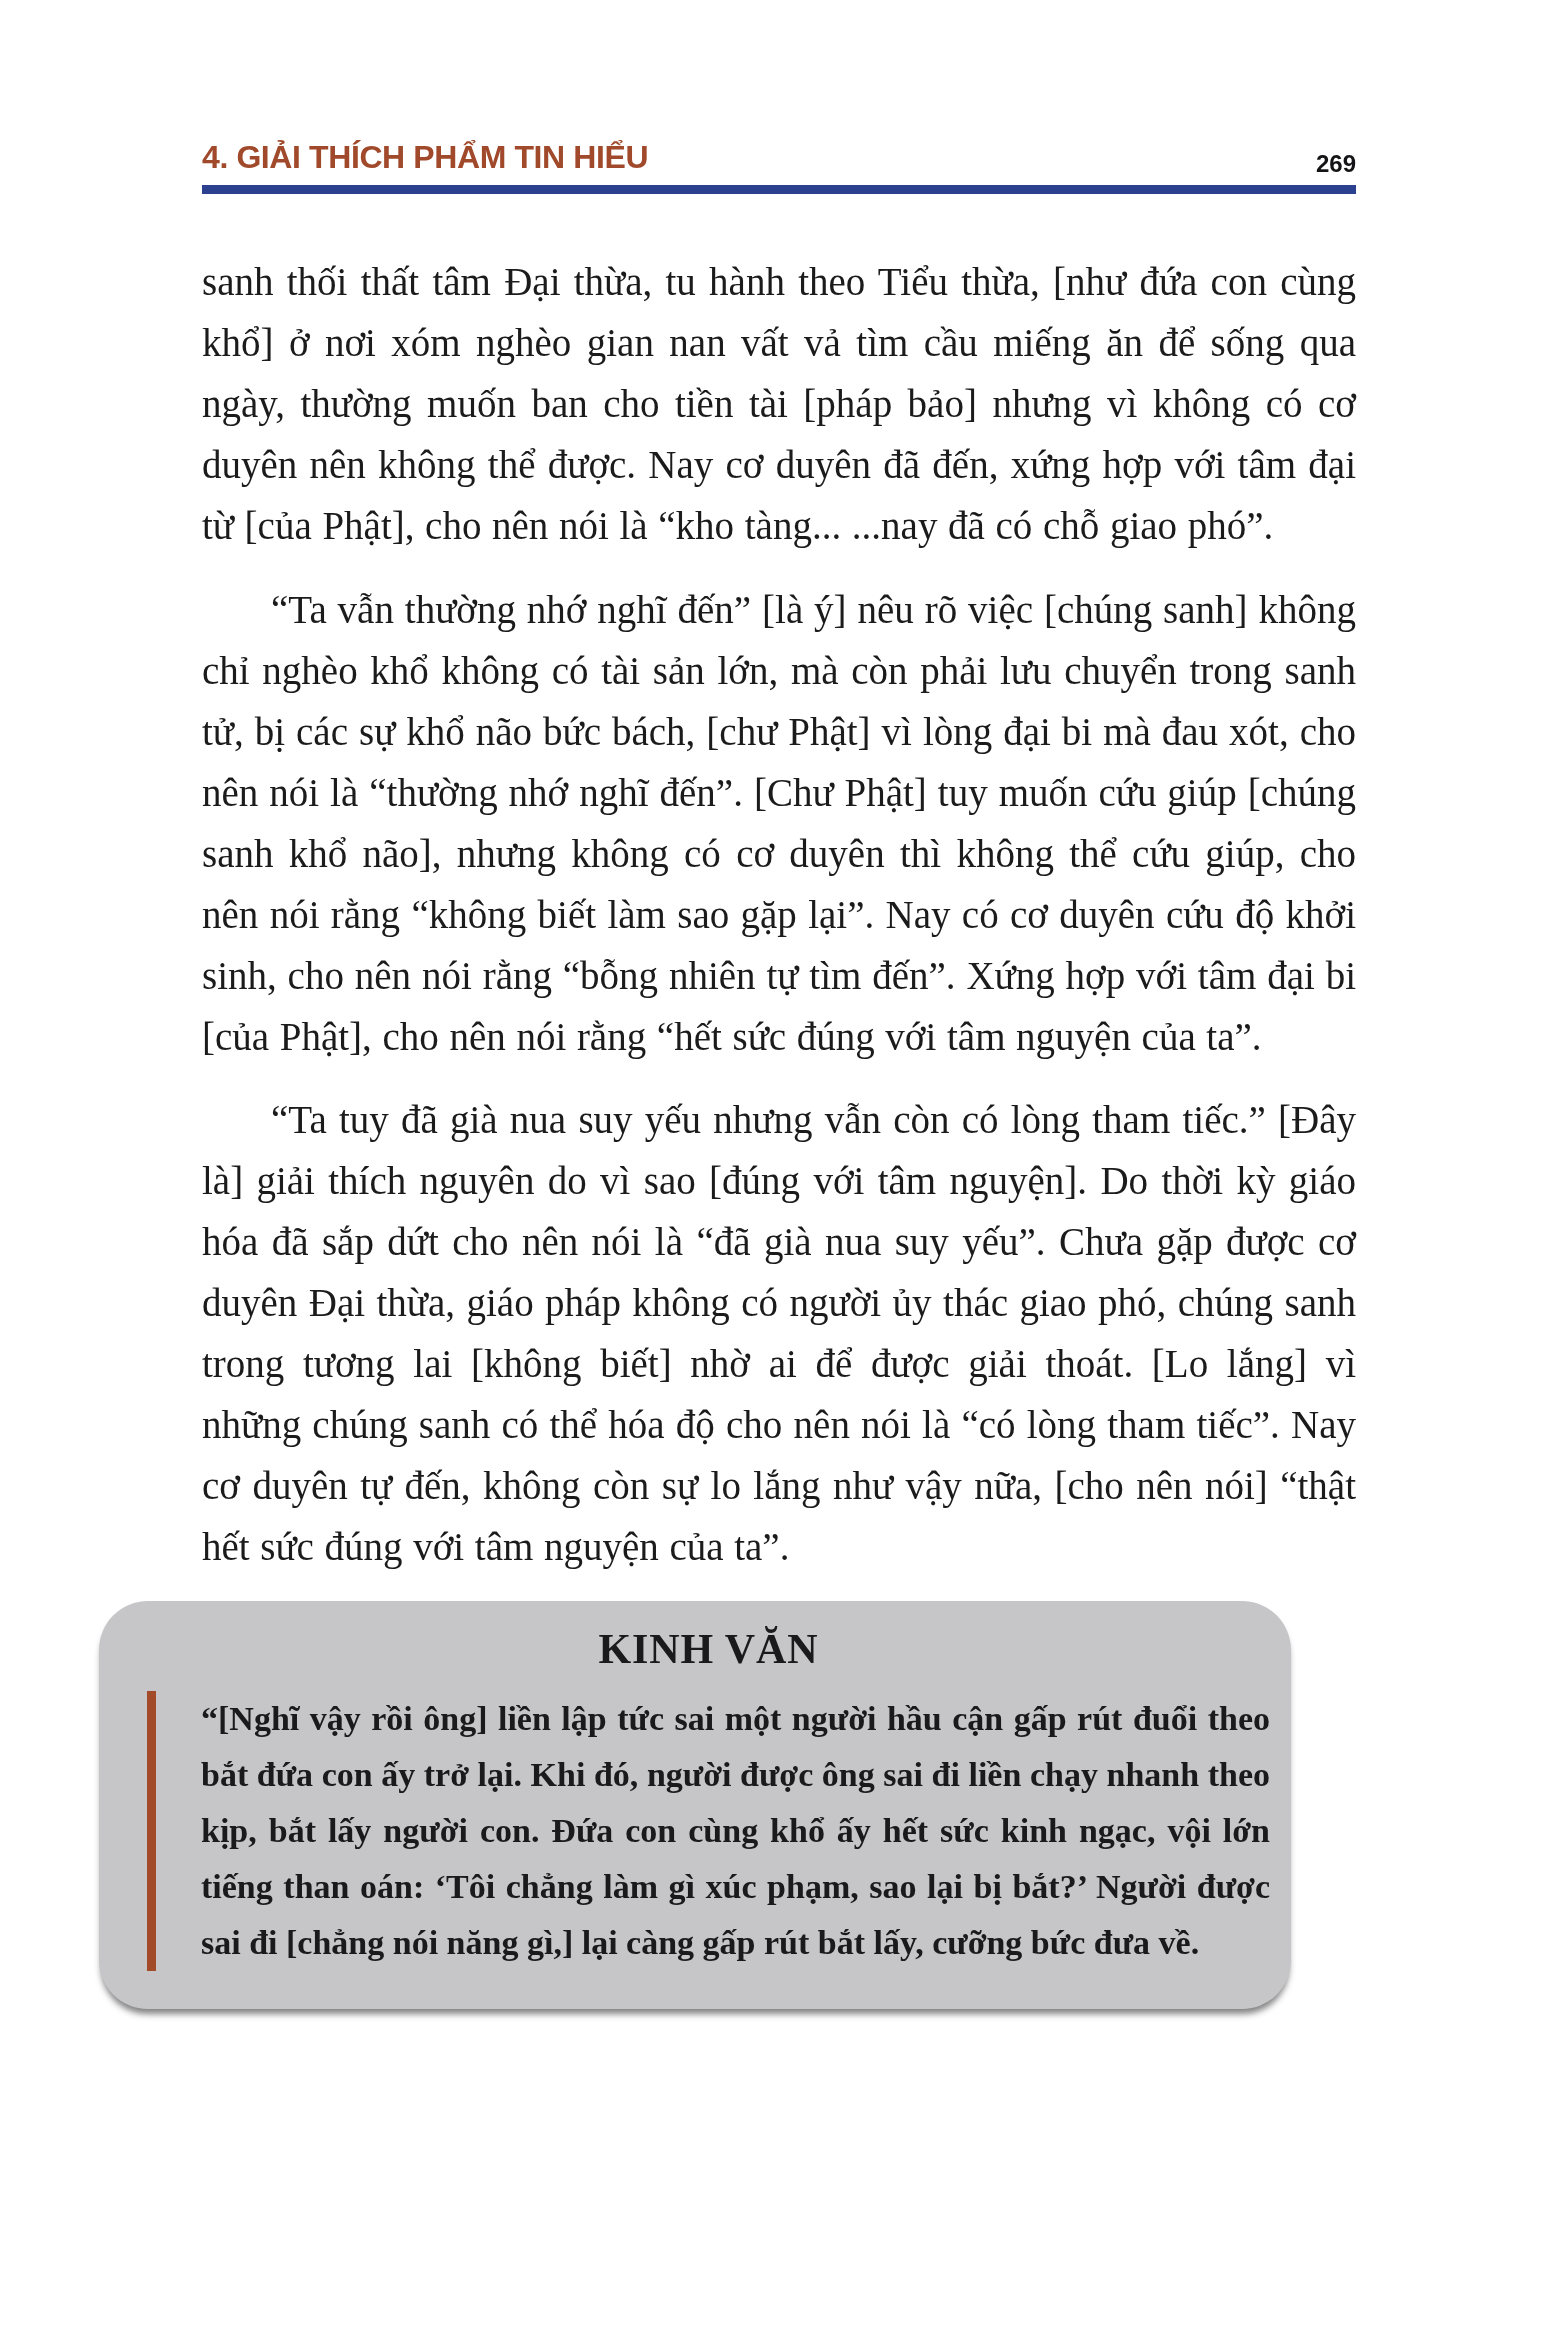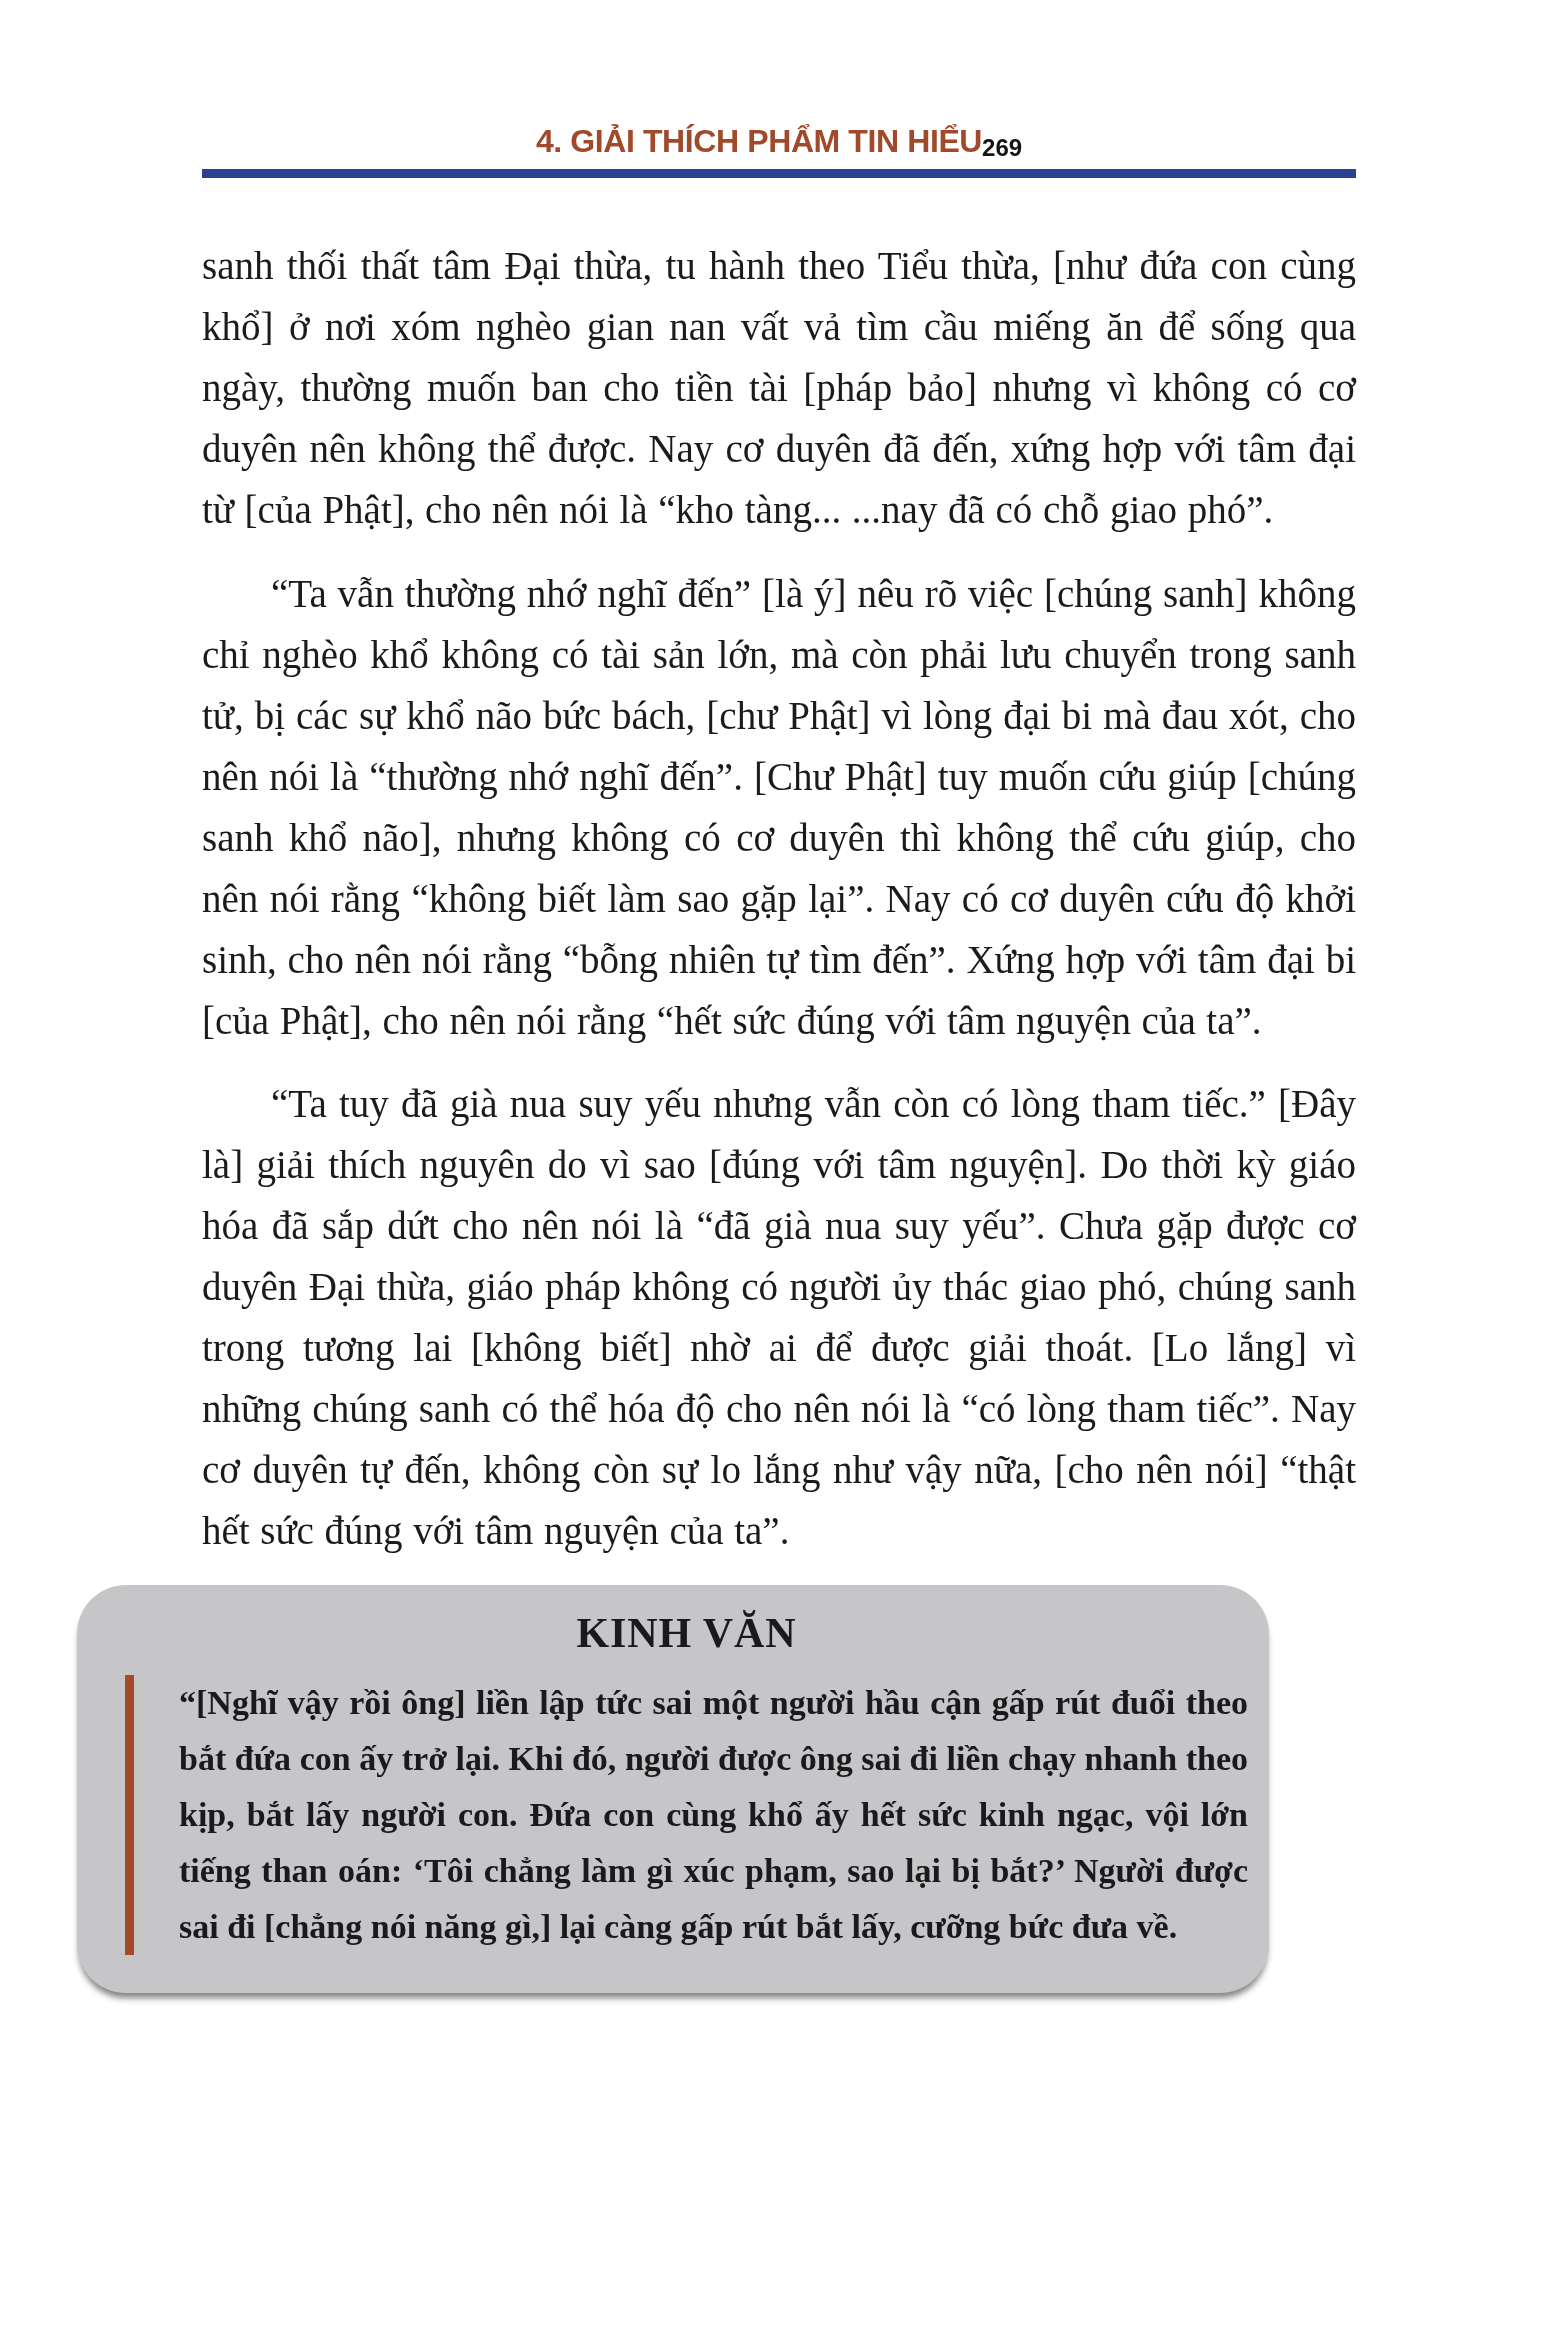"4. GIẢI THÍCH PHẨM TIN" .header-row { justify-content: center -> space-between; margin-top: none -> 16px }
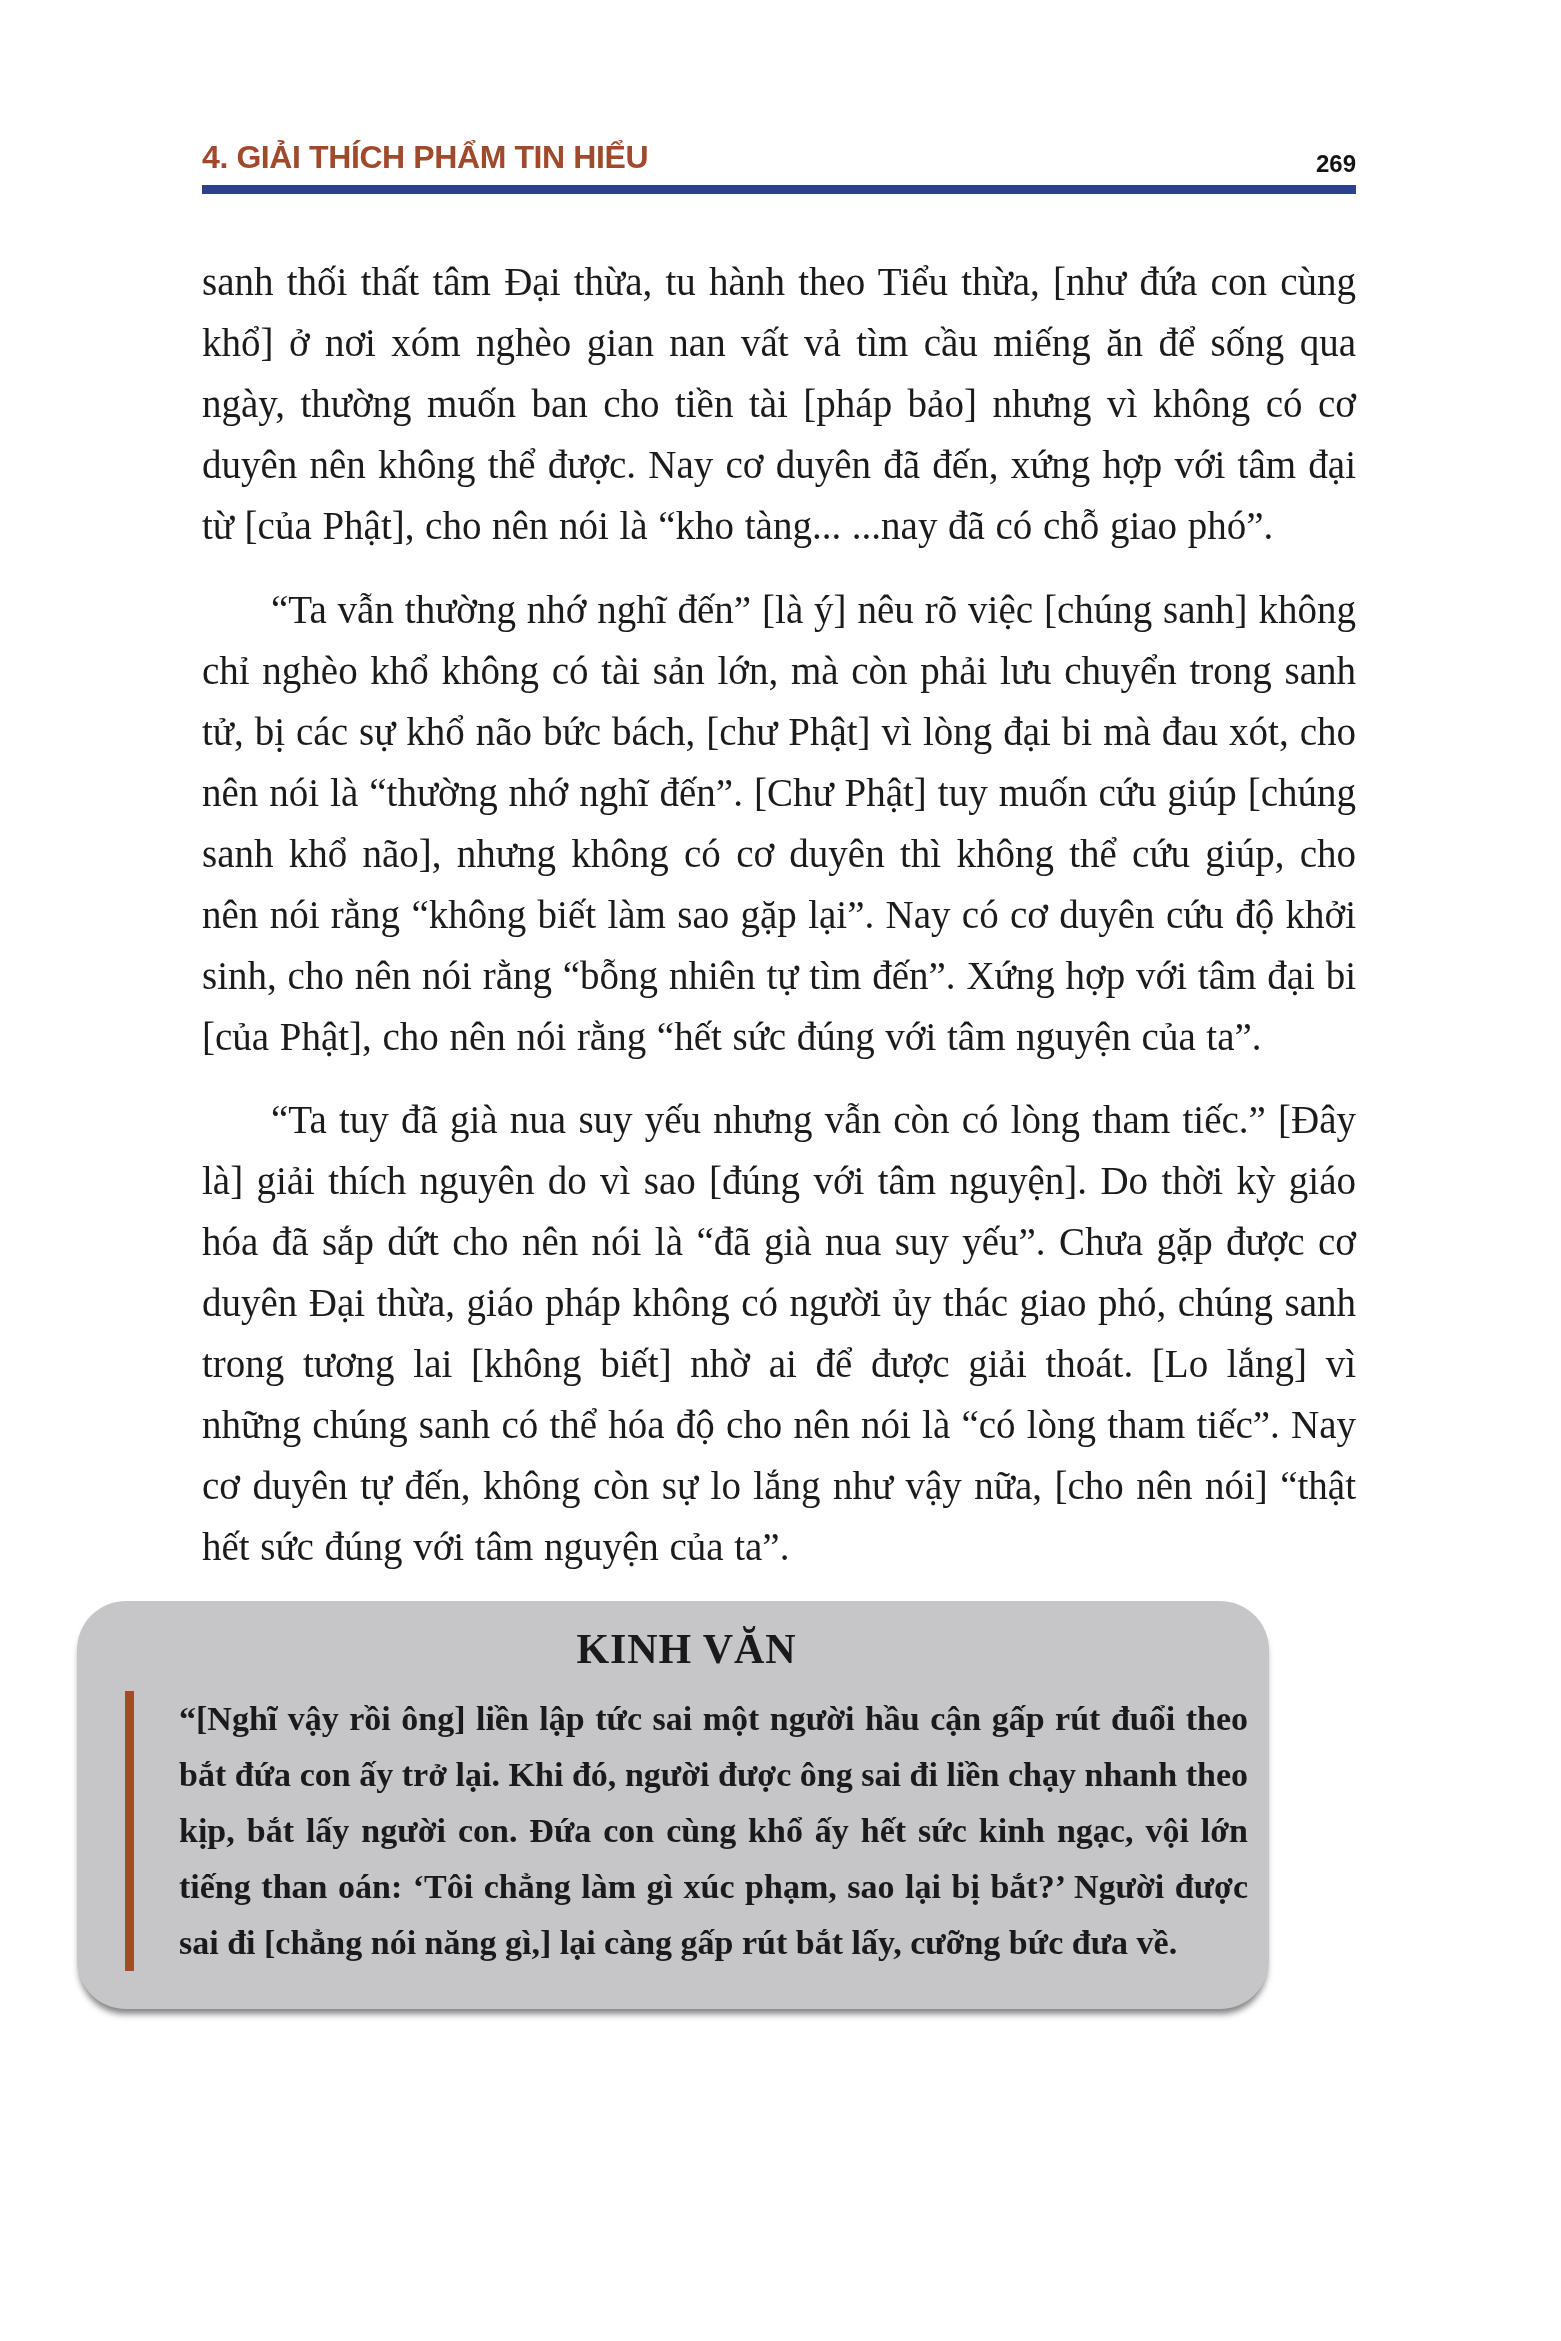"KINH VĂN" .kinhvan { margin-left: 77px -> 99px }
